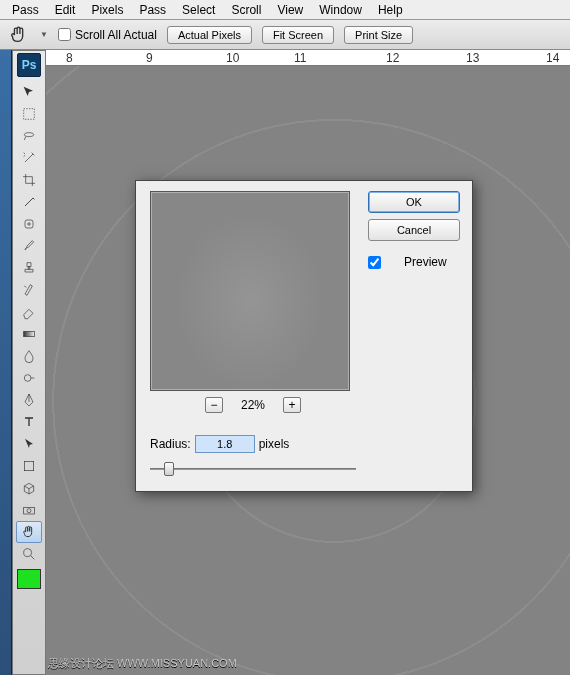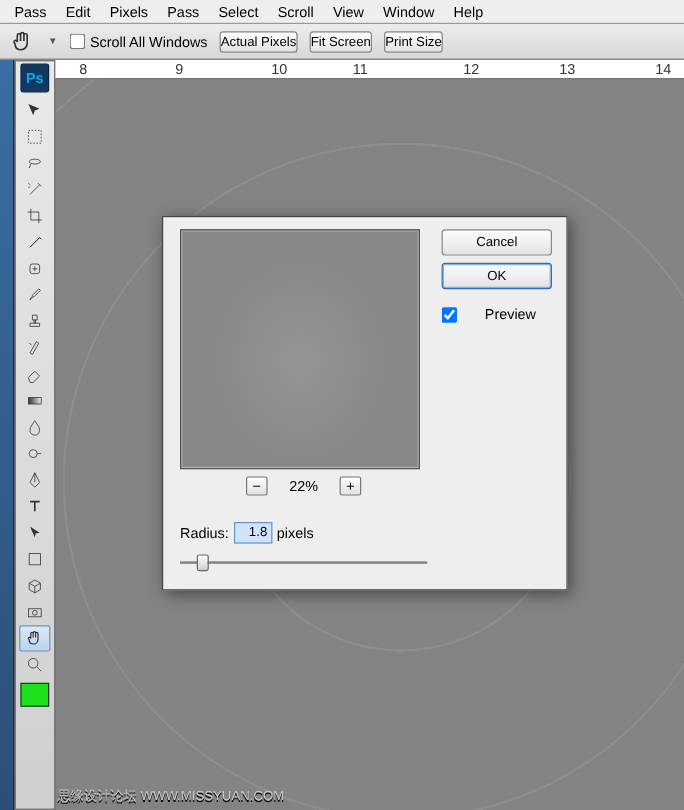"Scroll All Windows" span { text: Windows -> Actual }
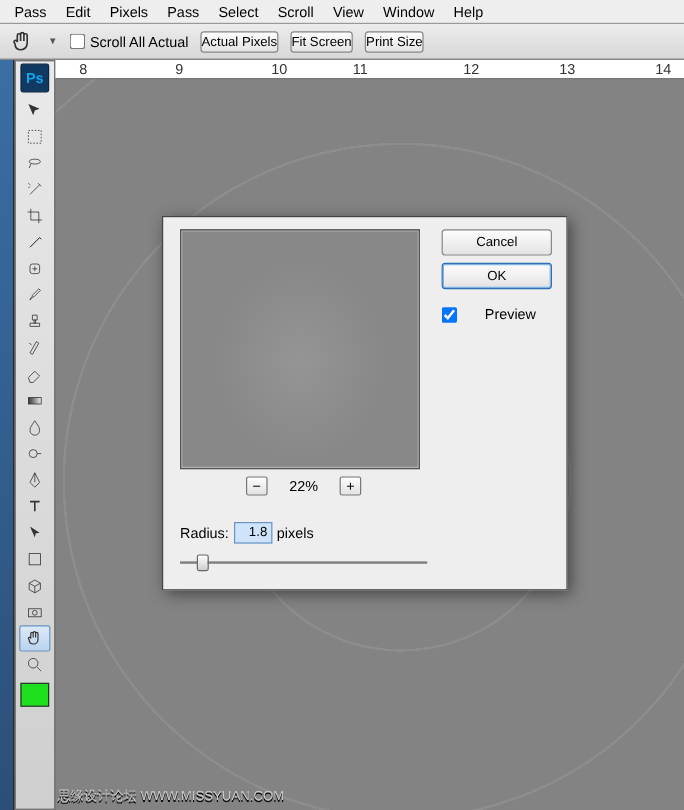"Actual Pixels" .btn { padding: 2px 0 -> 2px 10px }
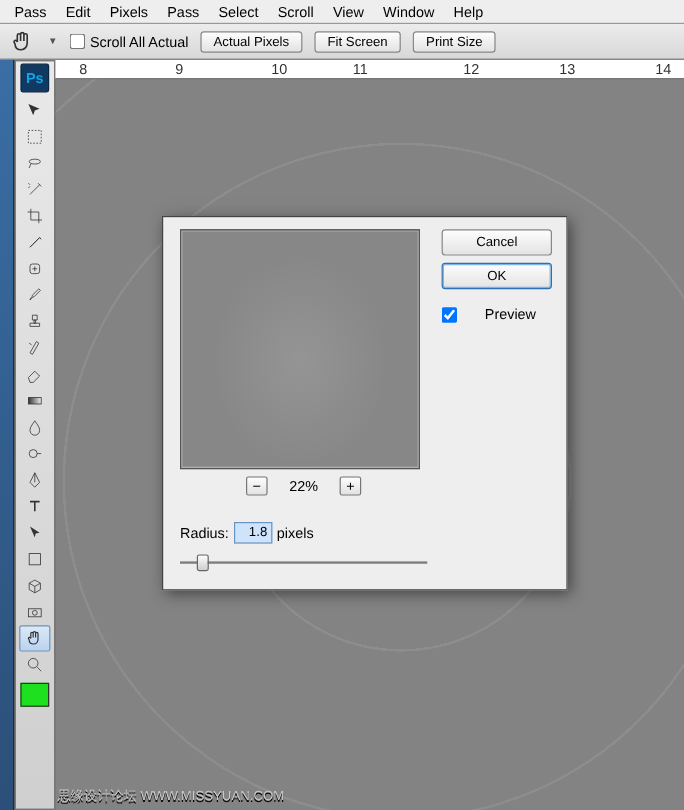"Ps" .psbadge { color: #0ea5e9 -> #7dd3fc }
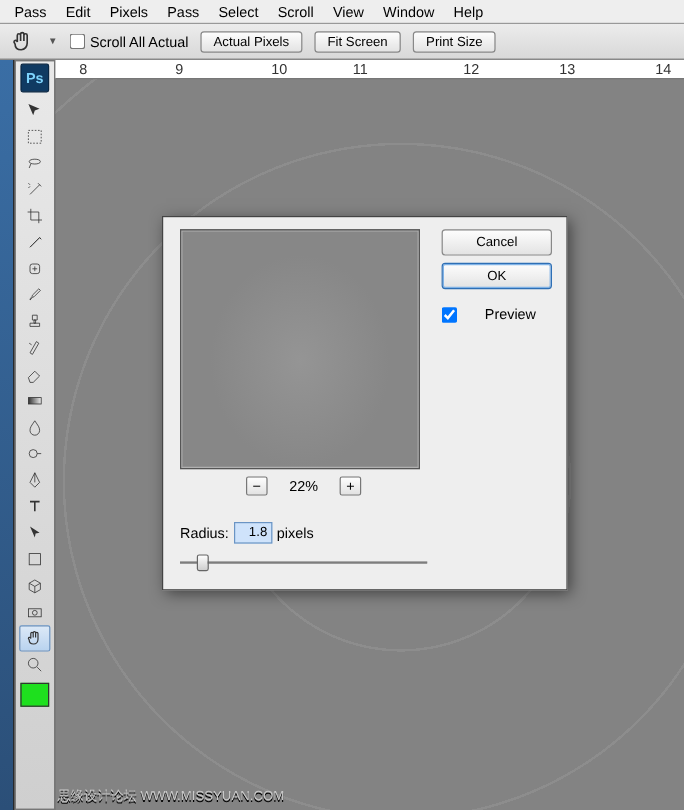"Cancel" button.dbtn { order: before "OK" -> after "OK" }
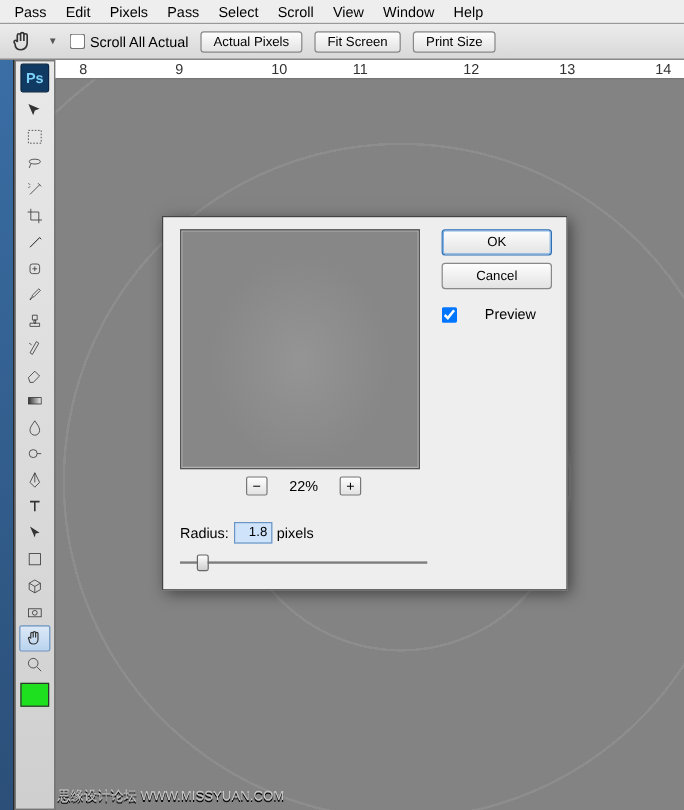"1.8" .radiusrow input[type=text] { text-align: right -> center; width: 32px -> 60px }
